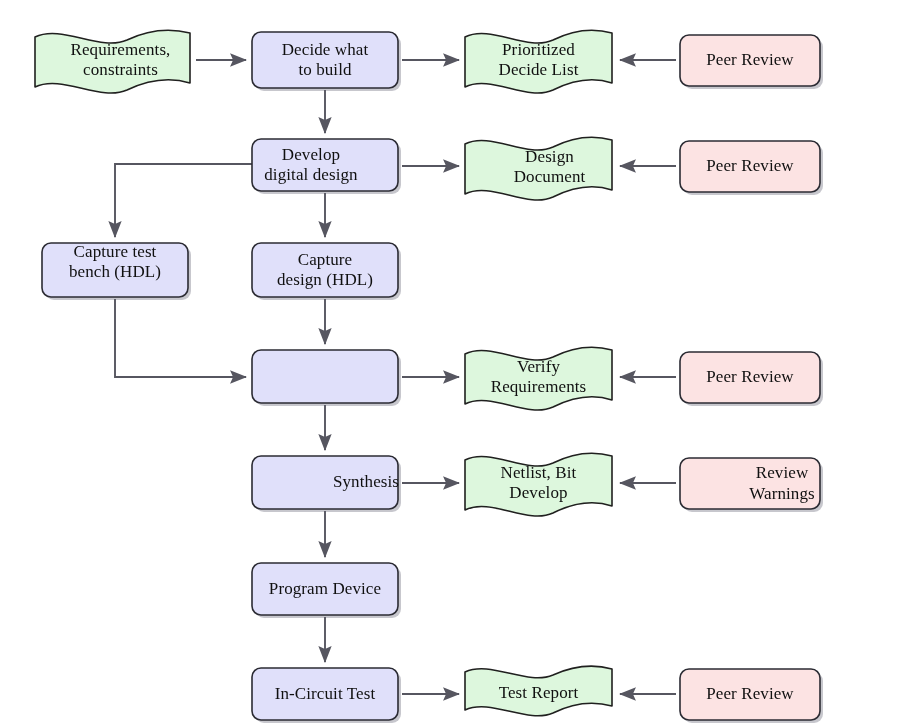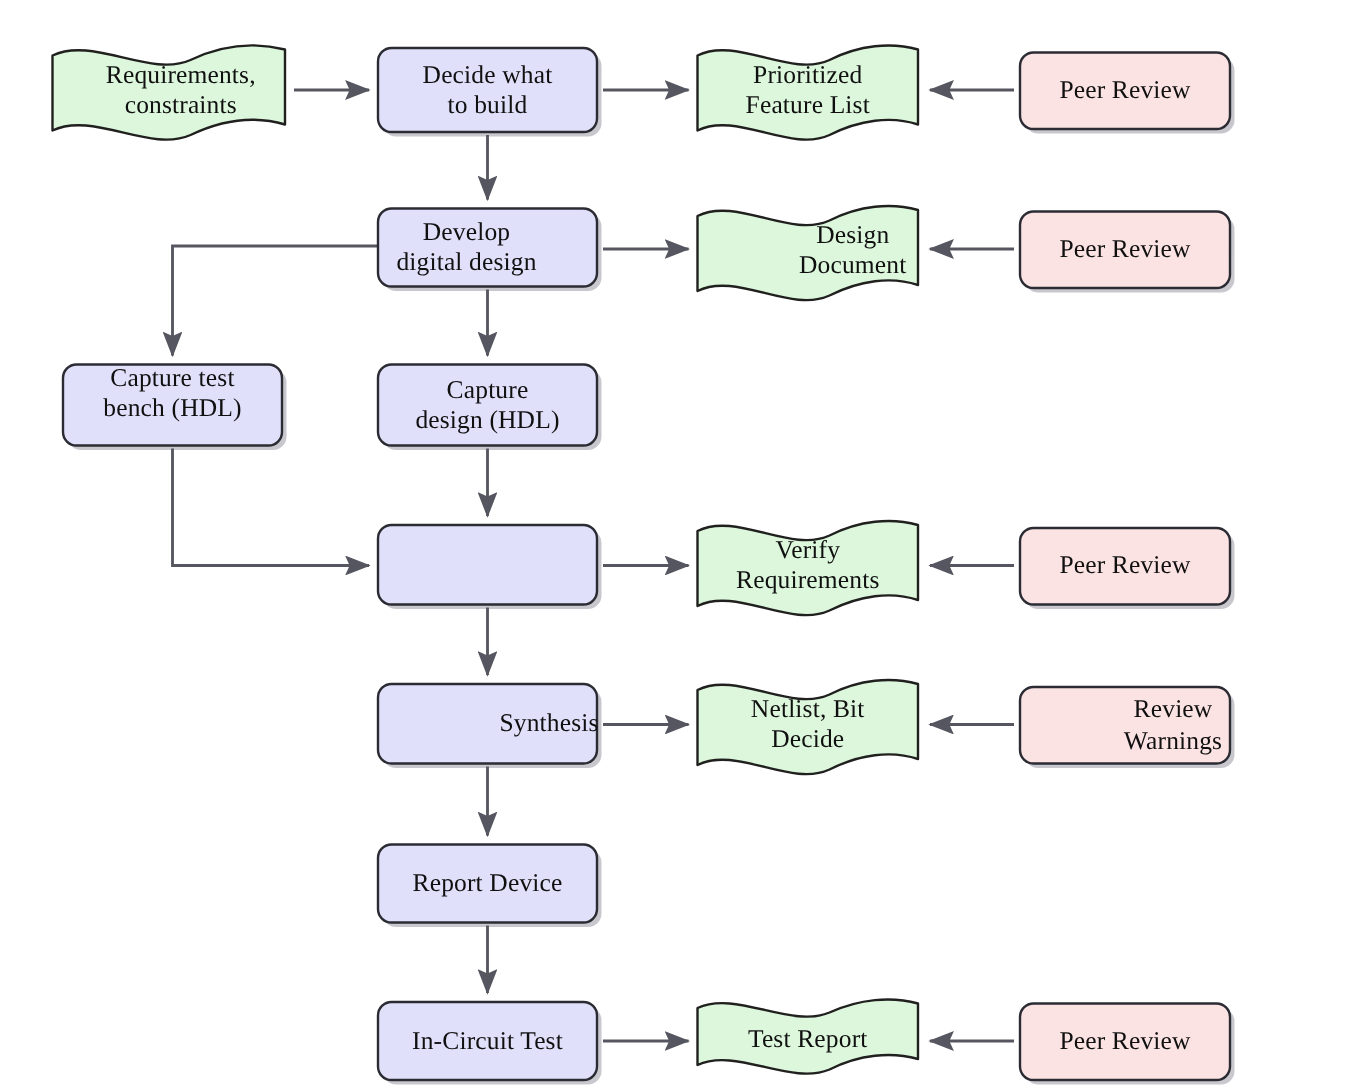"Prioritized" div.node-label { text: Feature -> Decide }
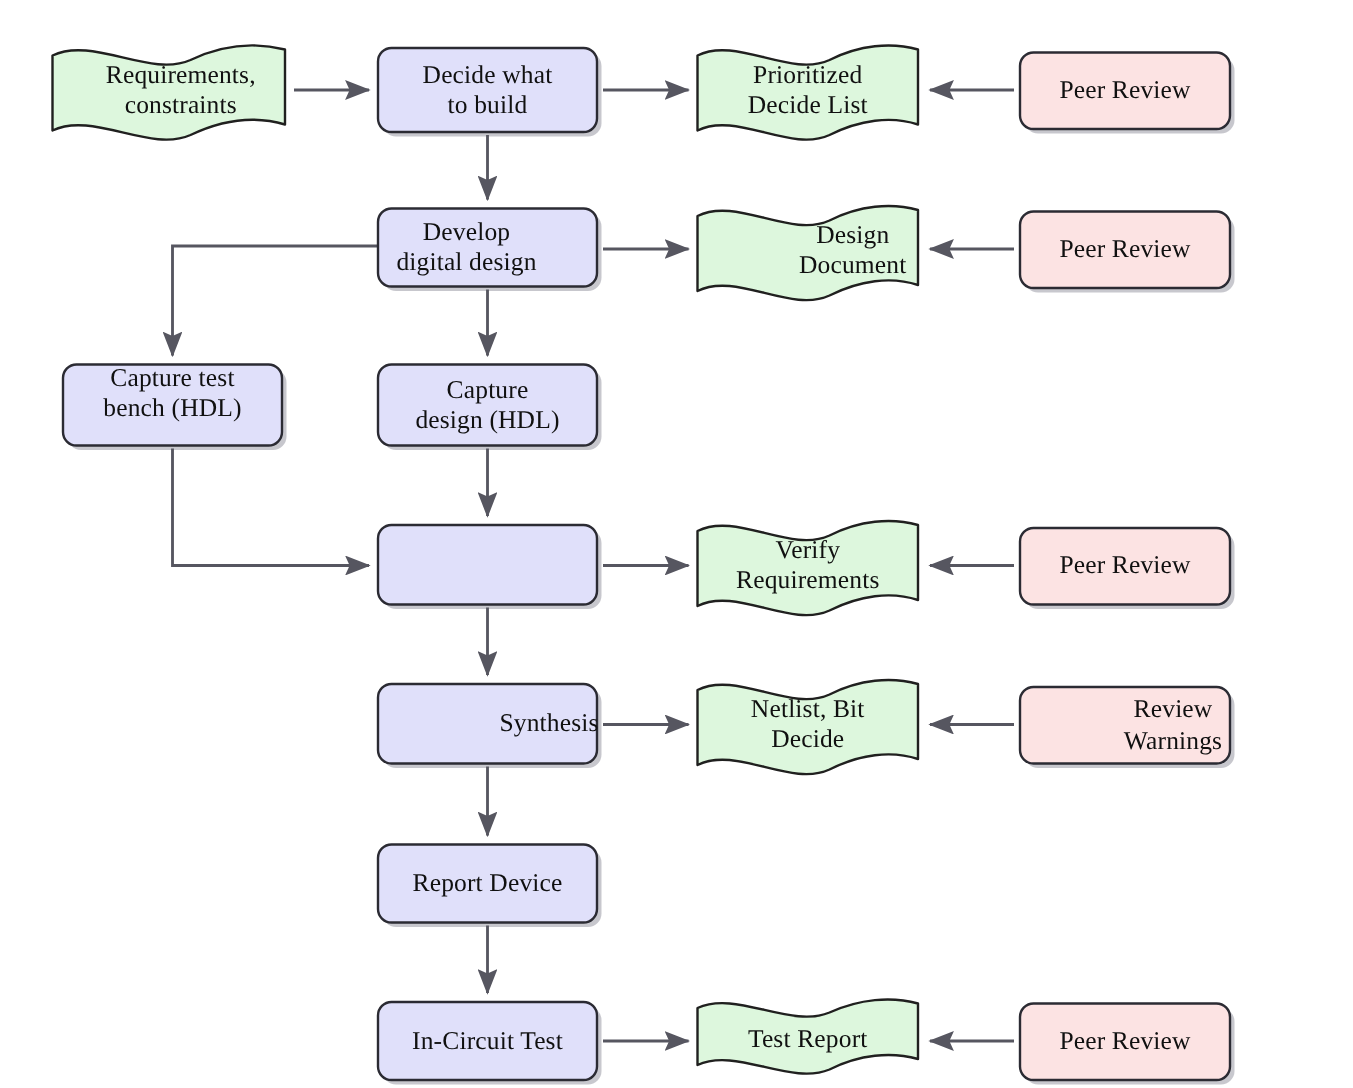"Design" div.node-label { left: 484px -> 465px }
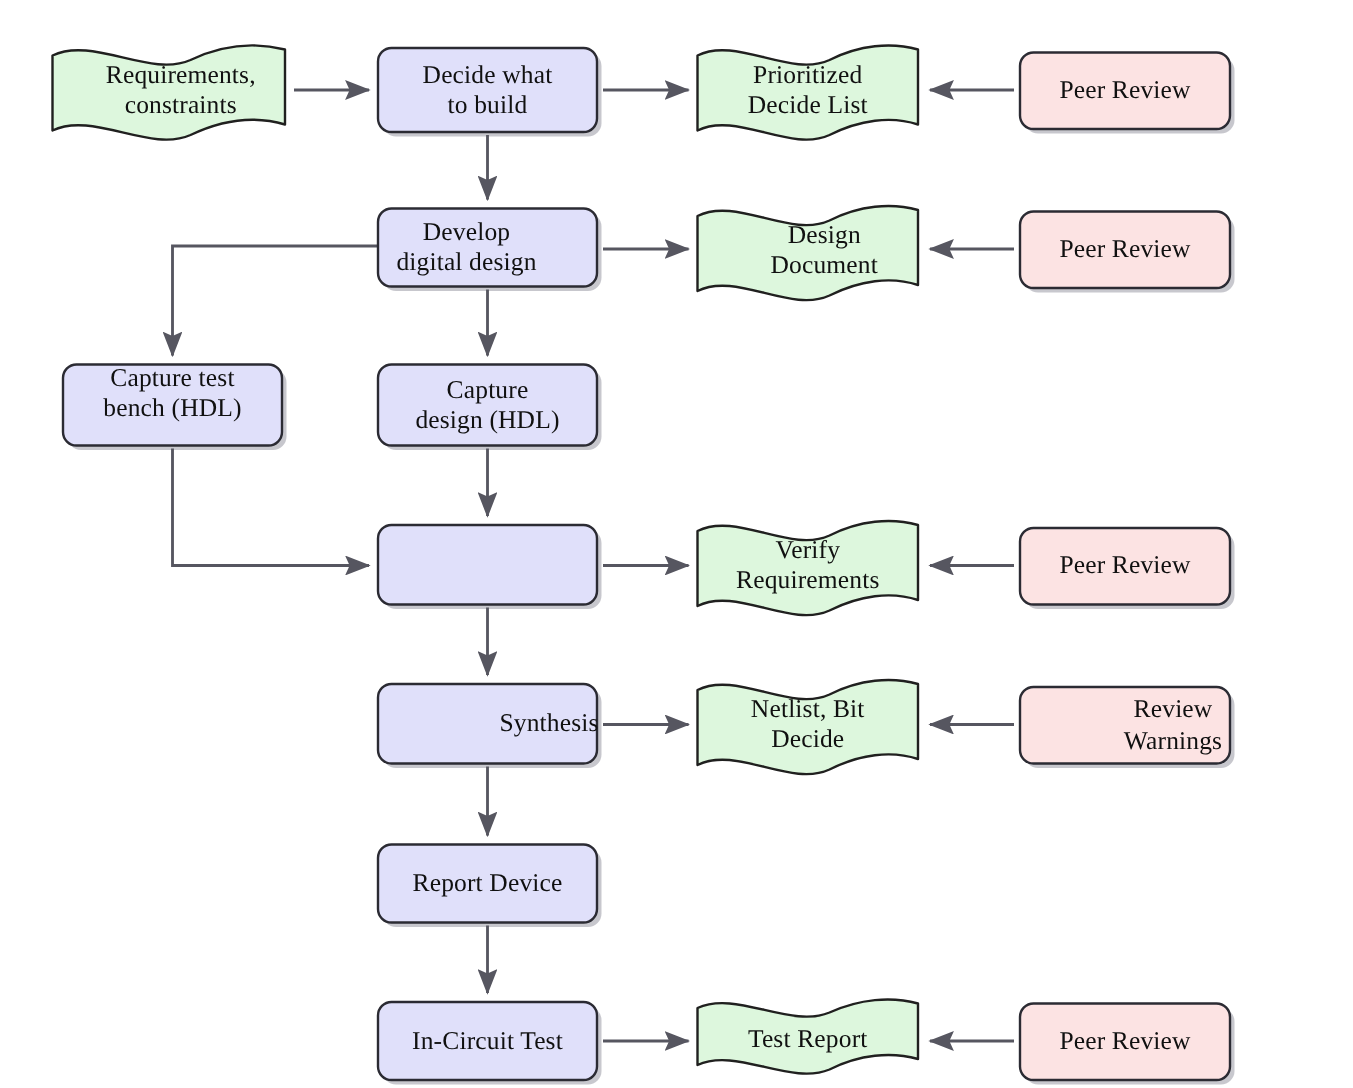"Netlist, Bit" div.node-label { text: Decide -> Develop }
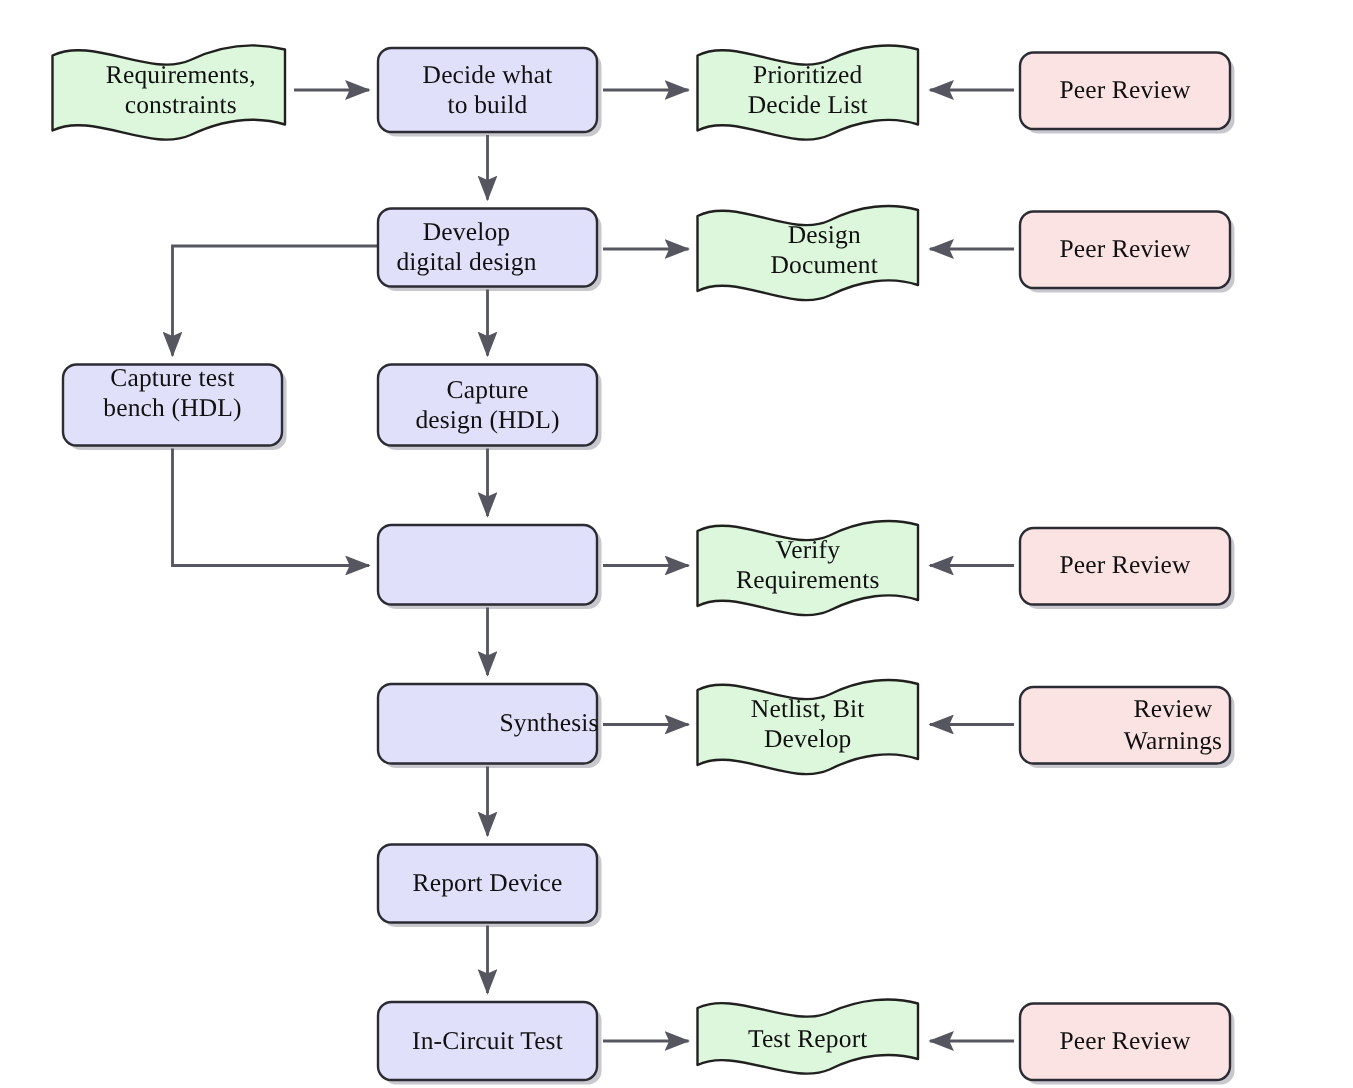"Report Device" div.node-label { text: Report -> Program }
